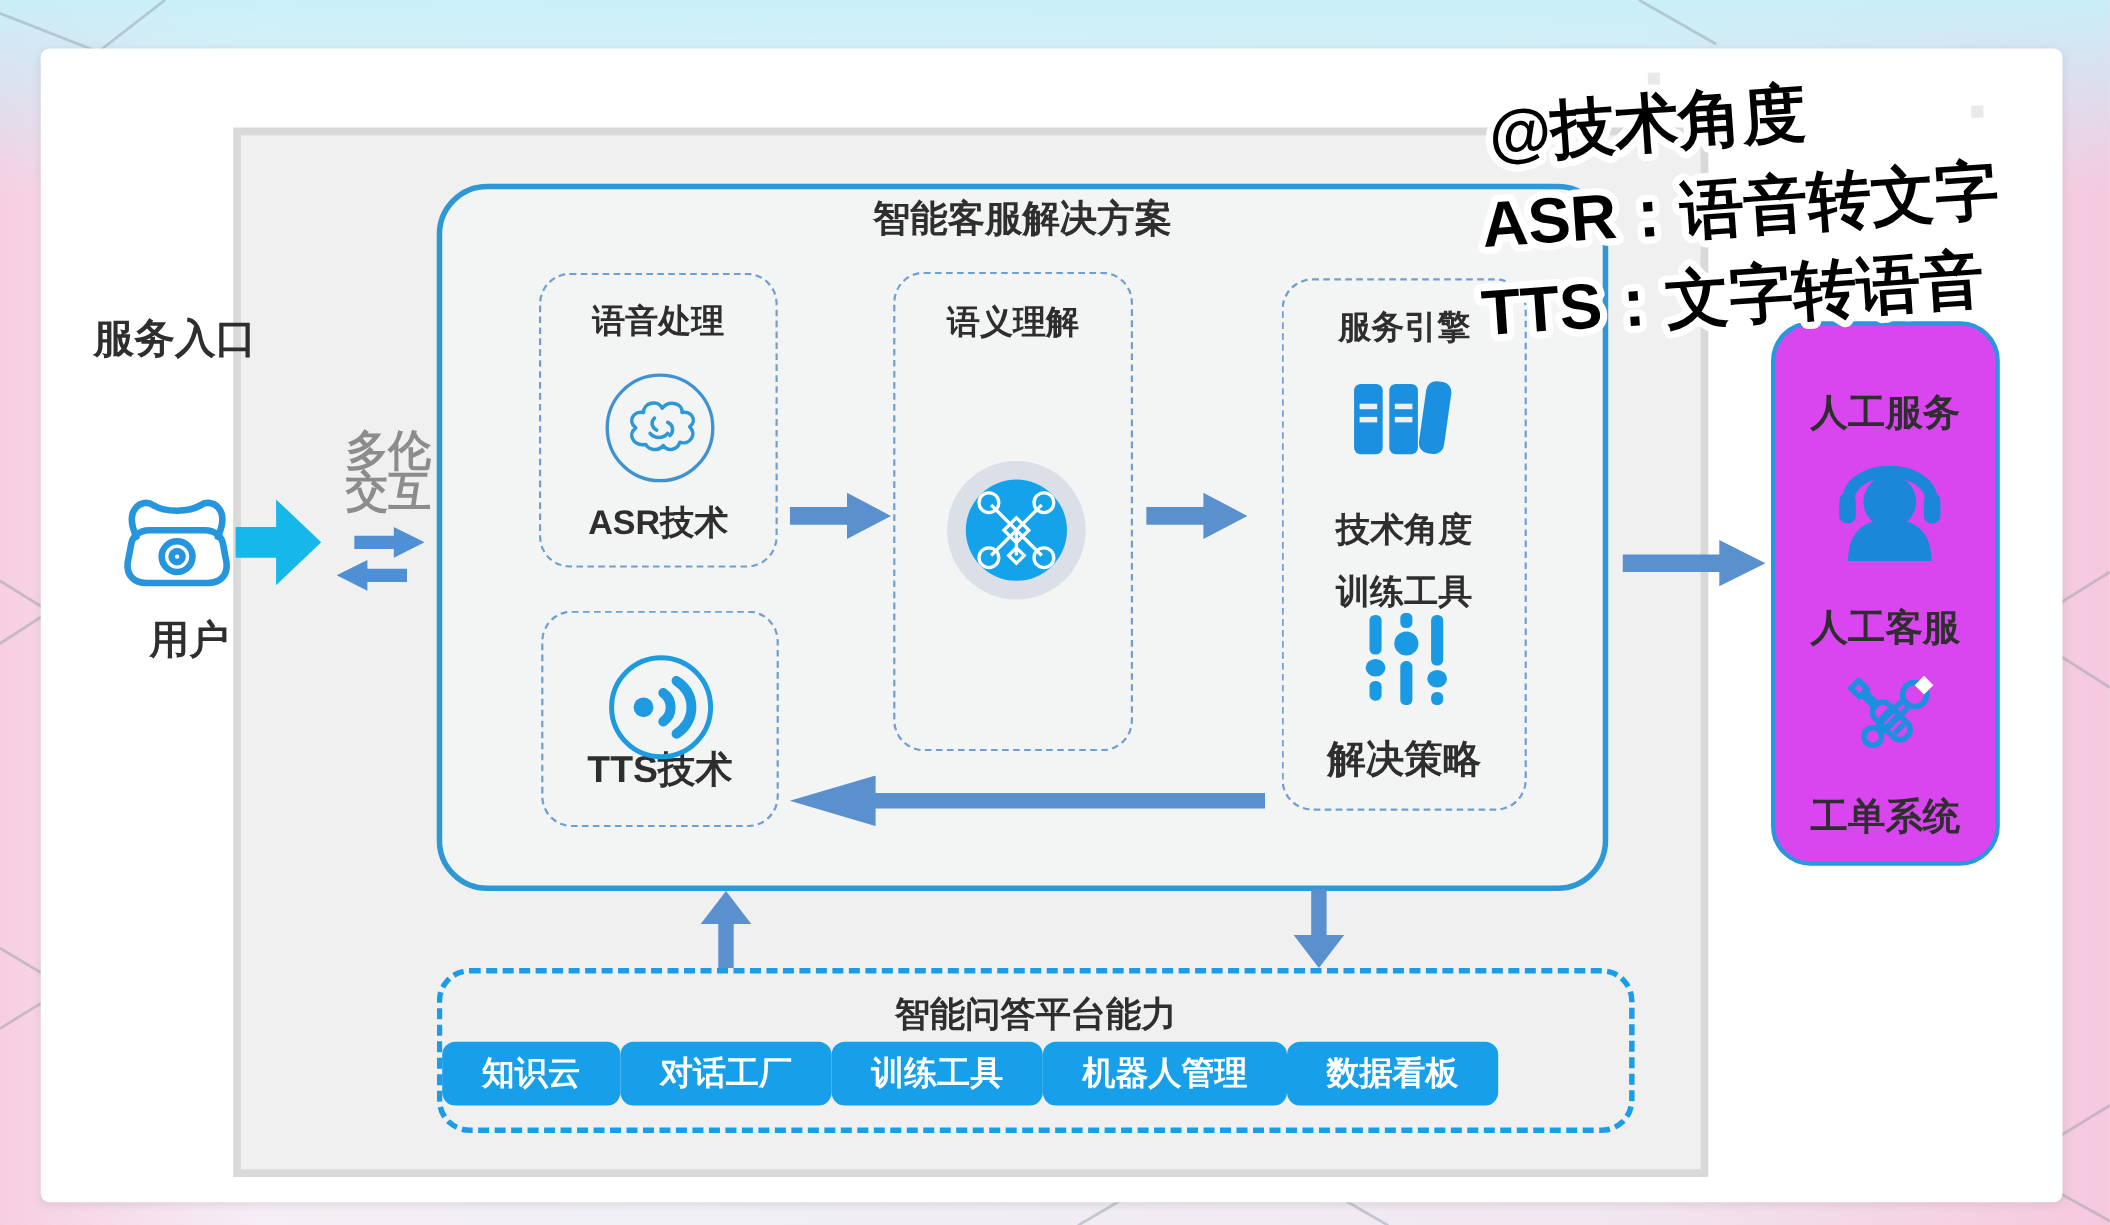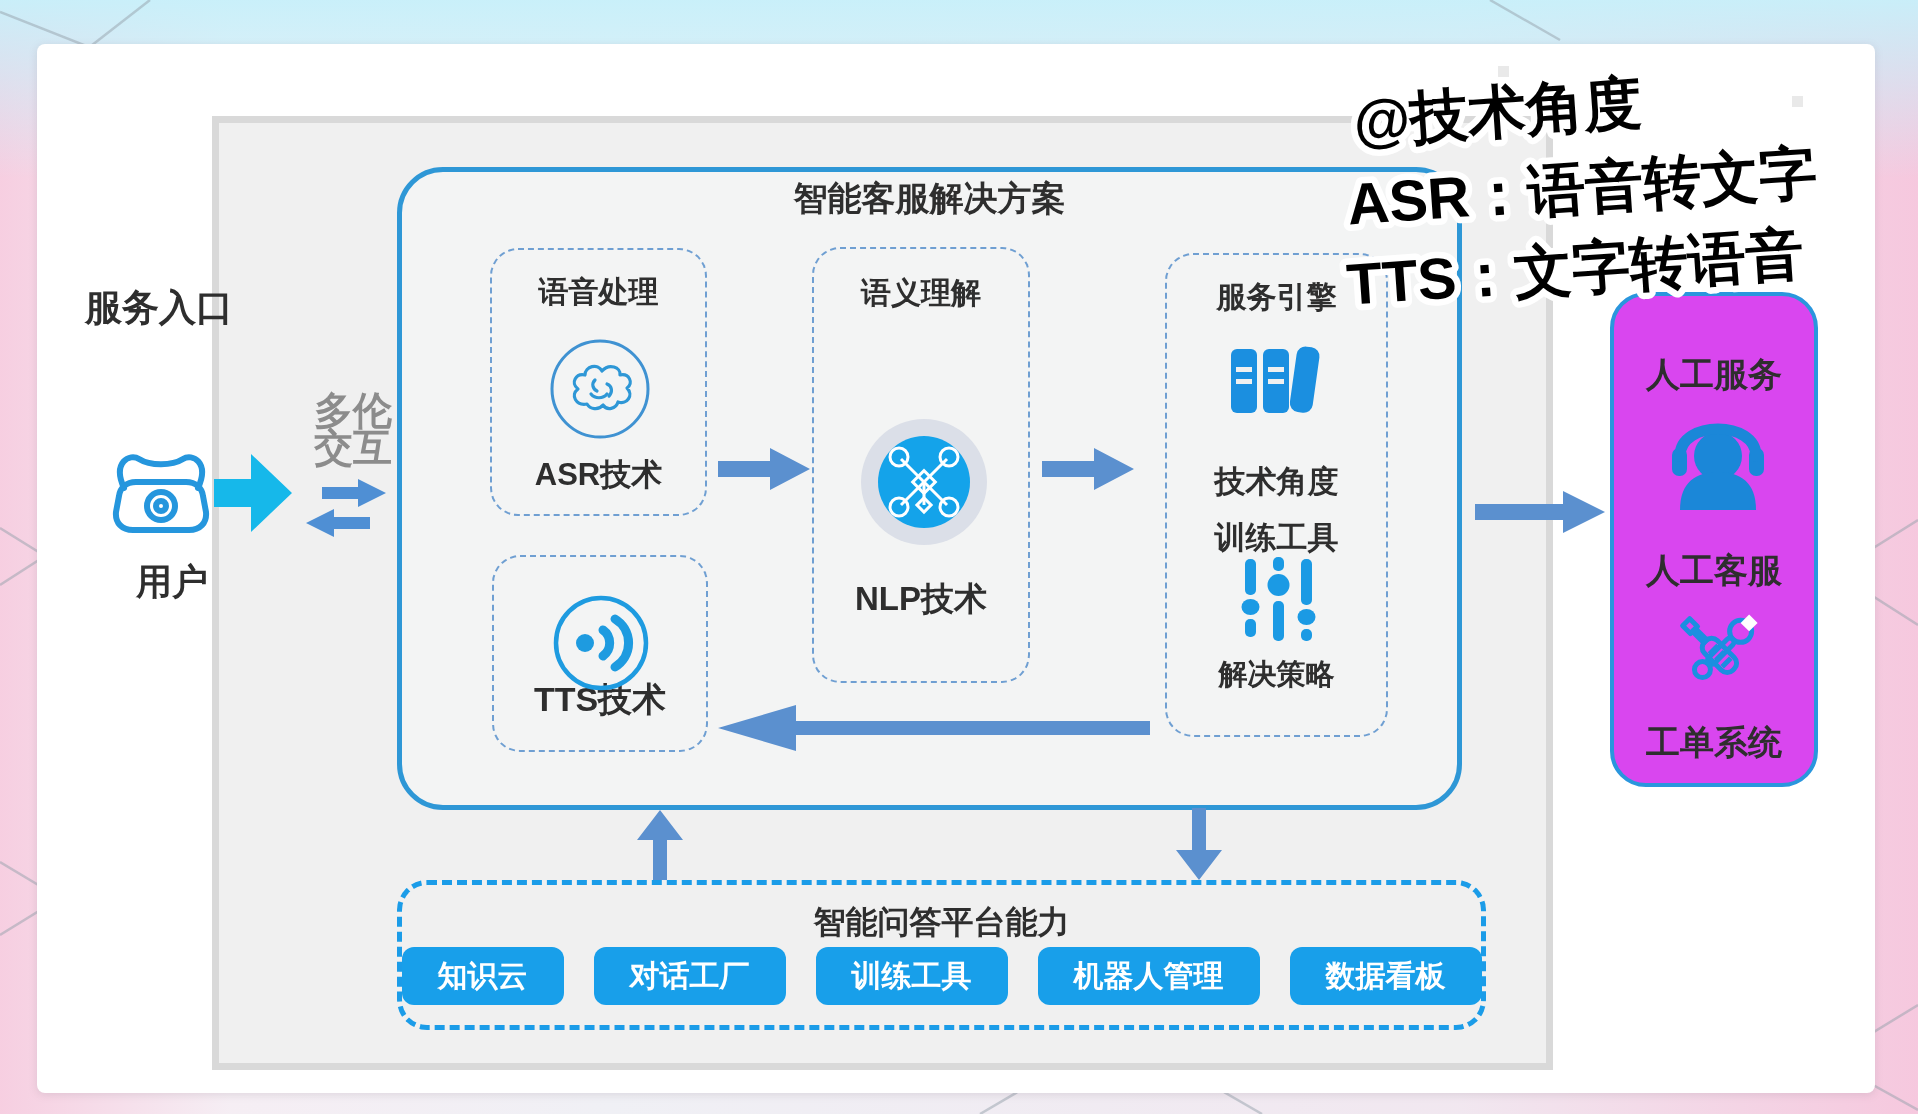"NLP技术" div.center-label { html: <div>NLP技术</div> -> none }
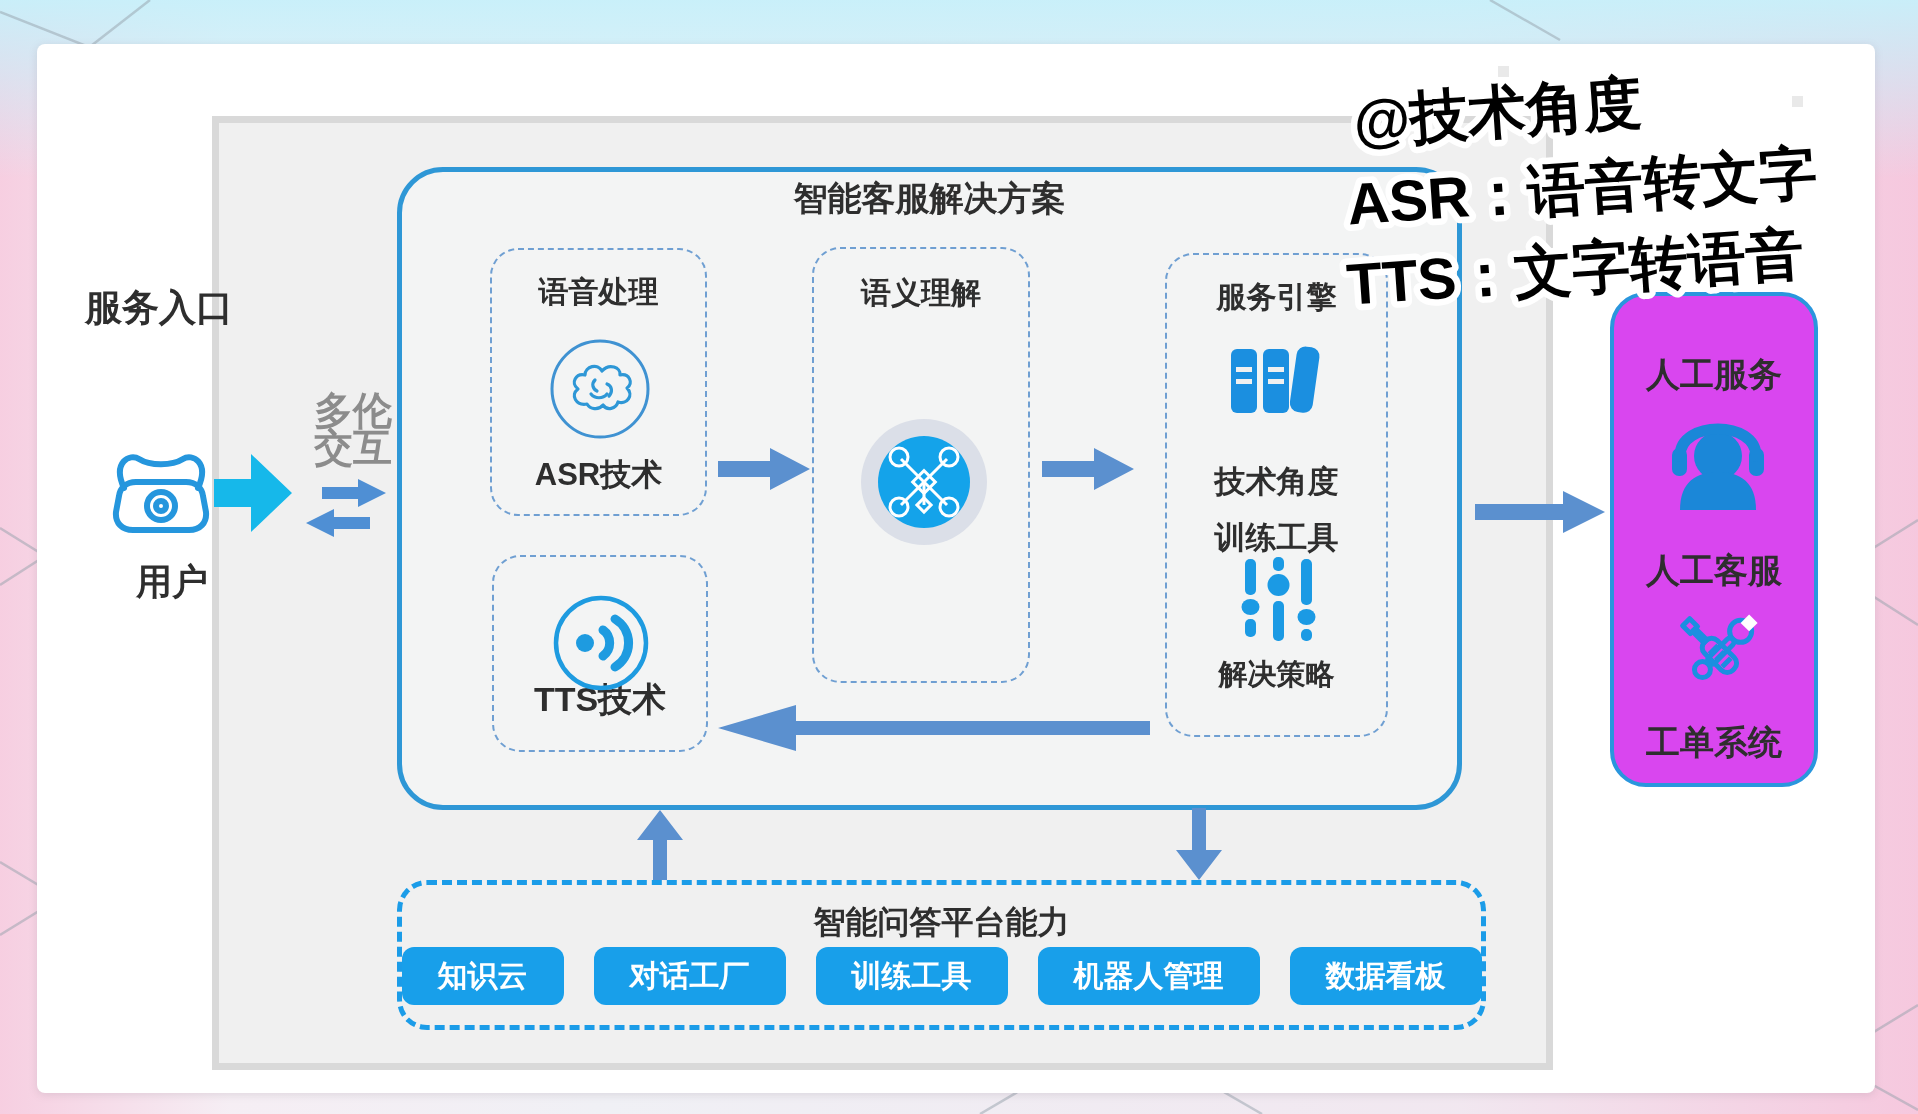"解决策略" div.center-label { font-size: 29px -> 35px; top: 400px -> 412px }
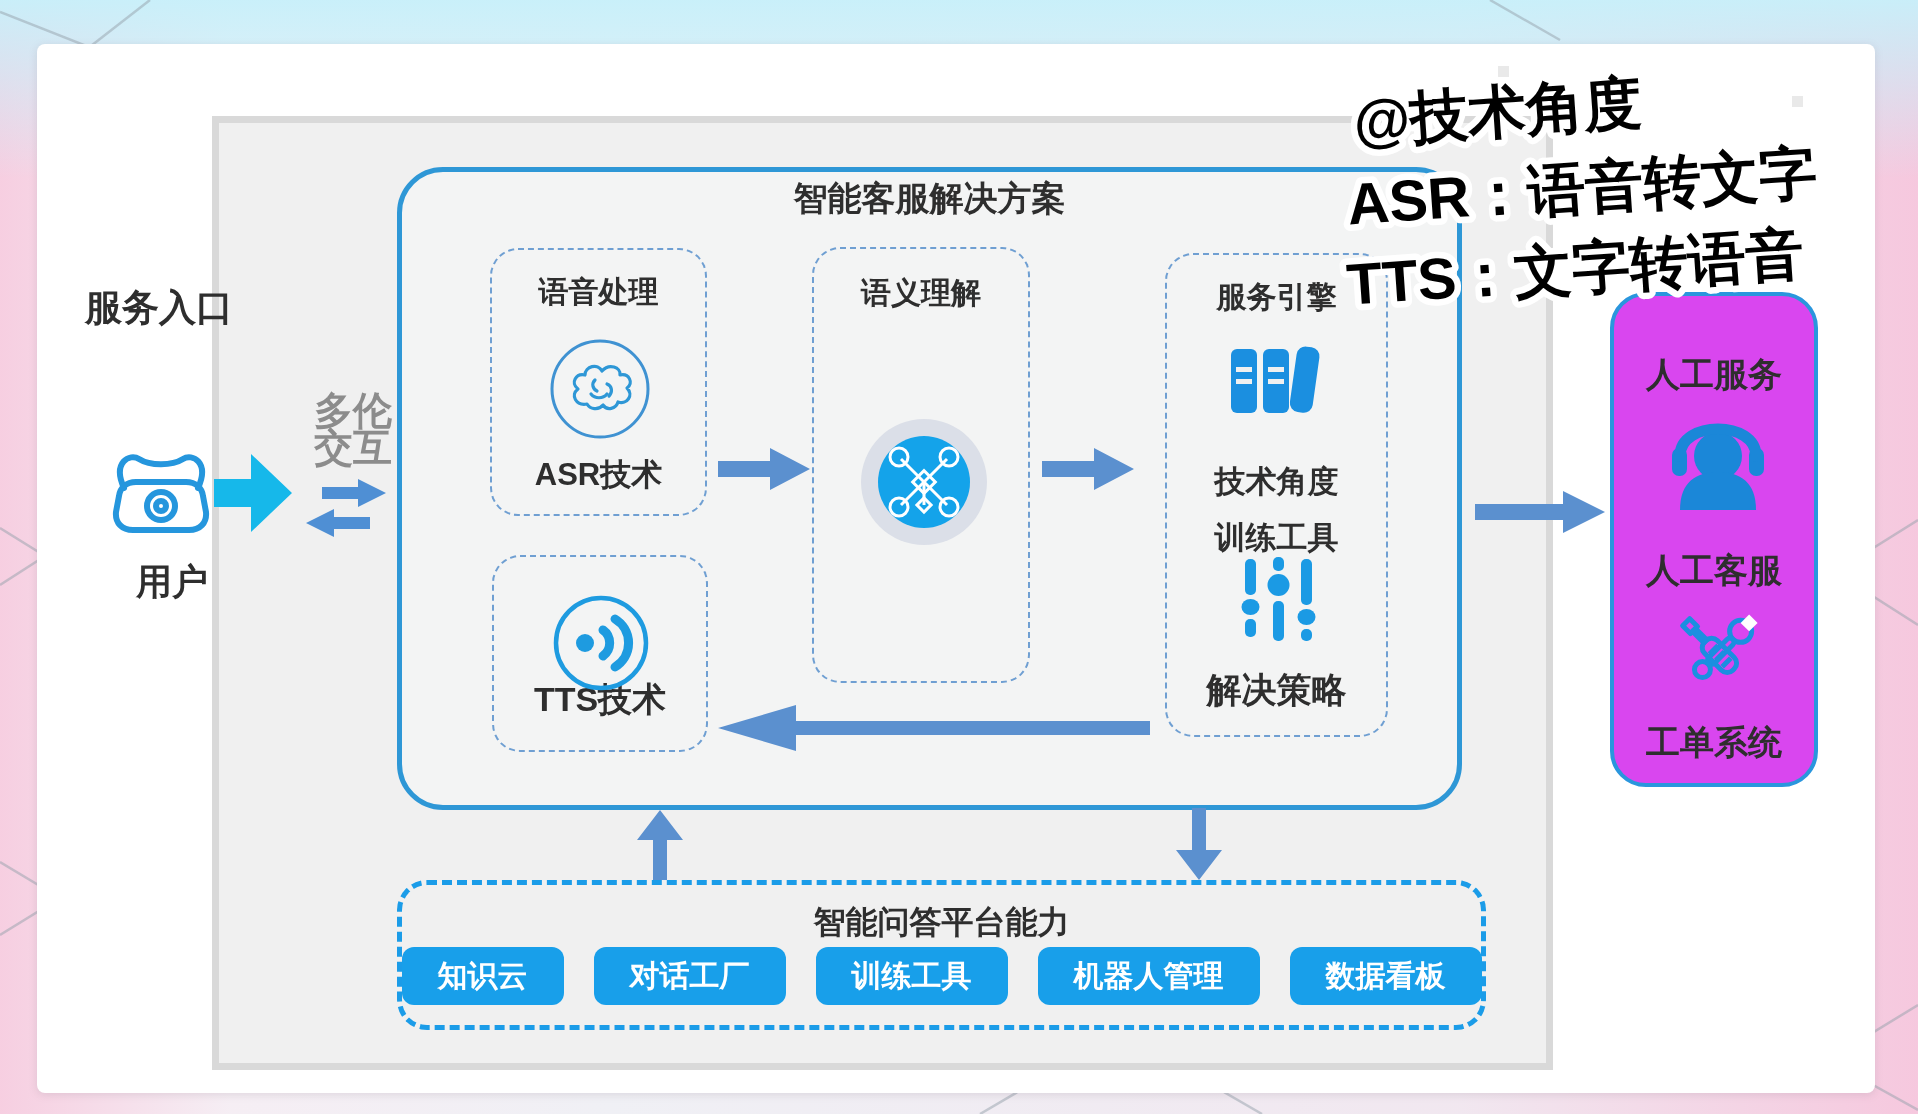"知识云" .chip-row { gap: 30px -> none; justify-content: center -> none }
